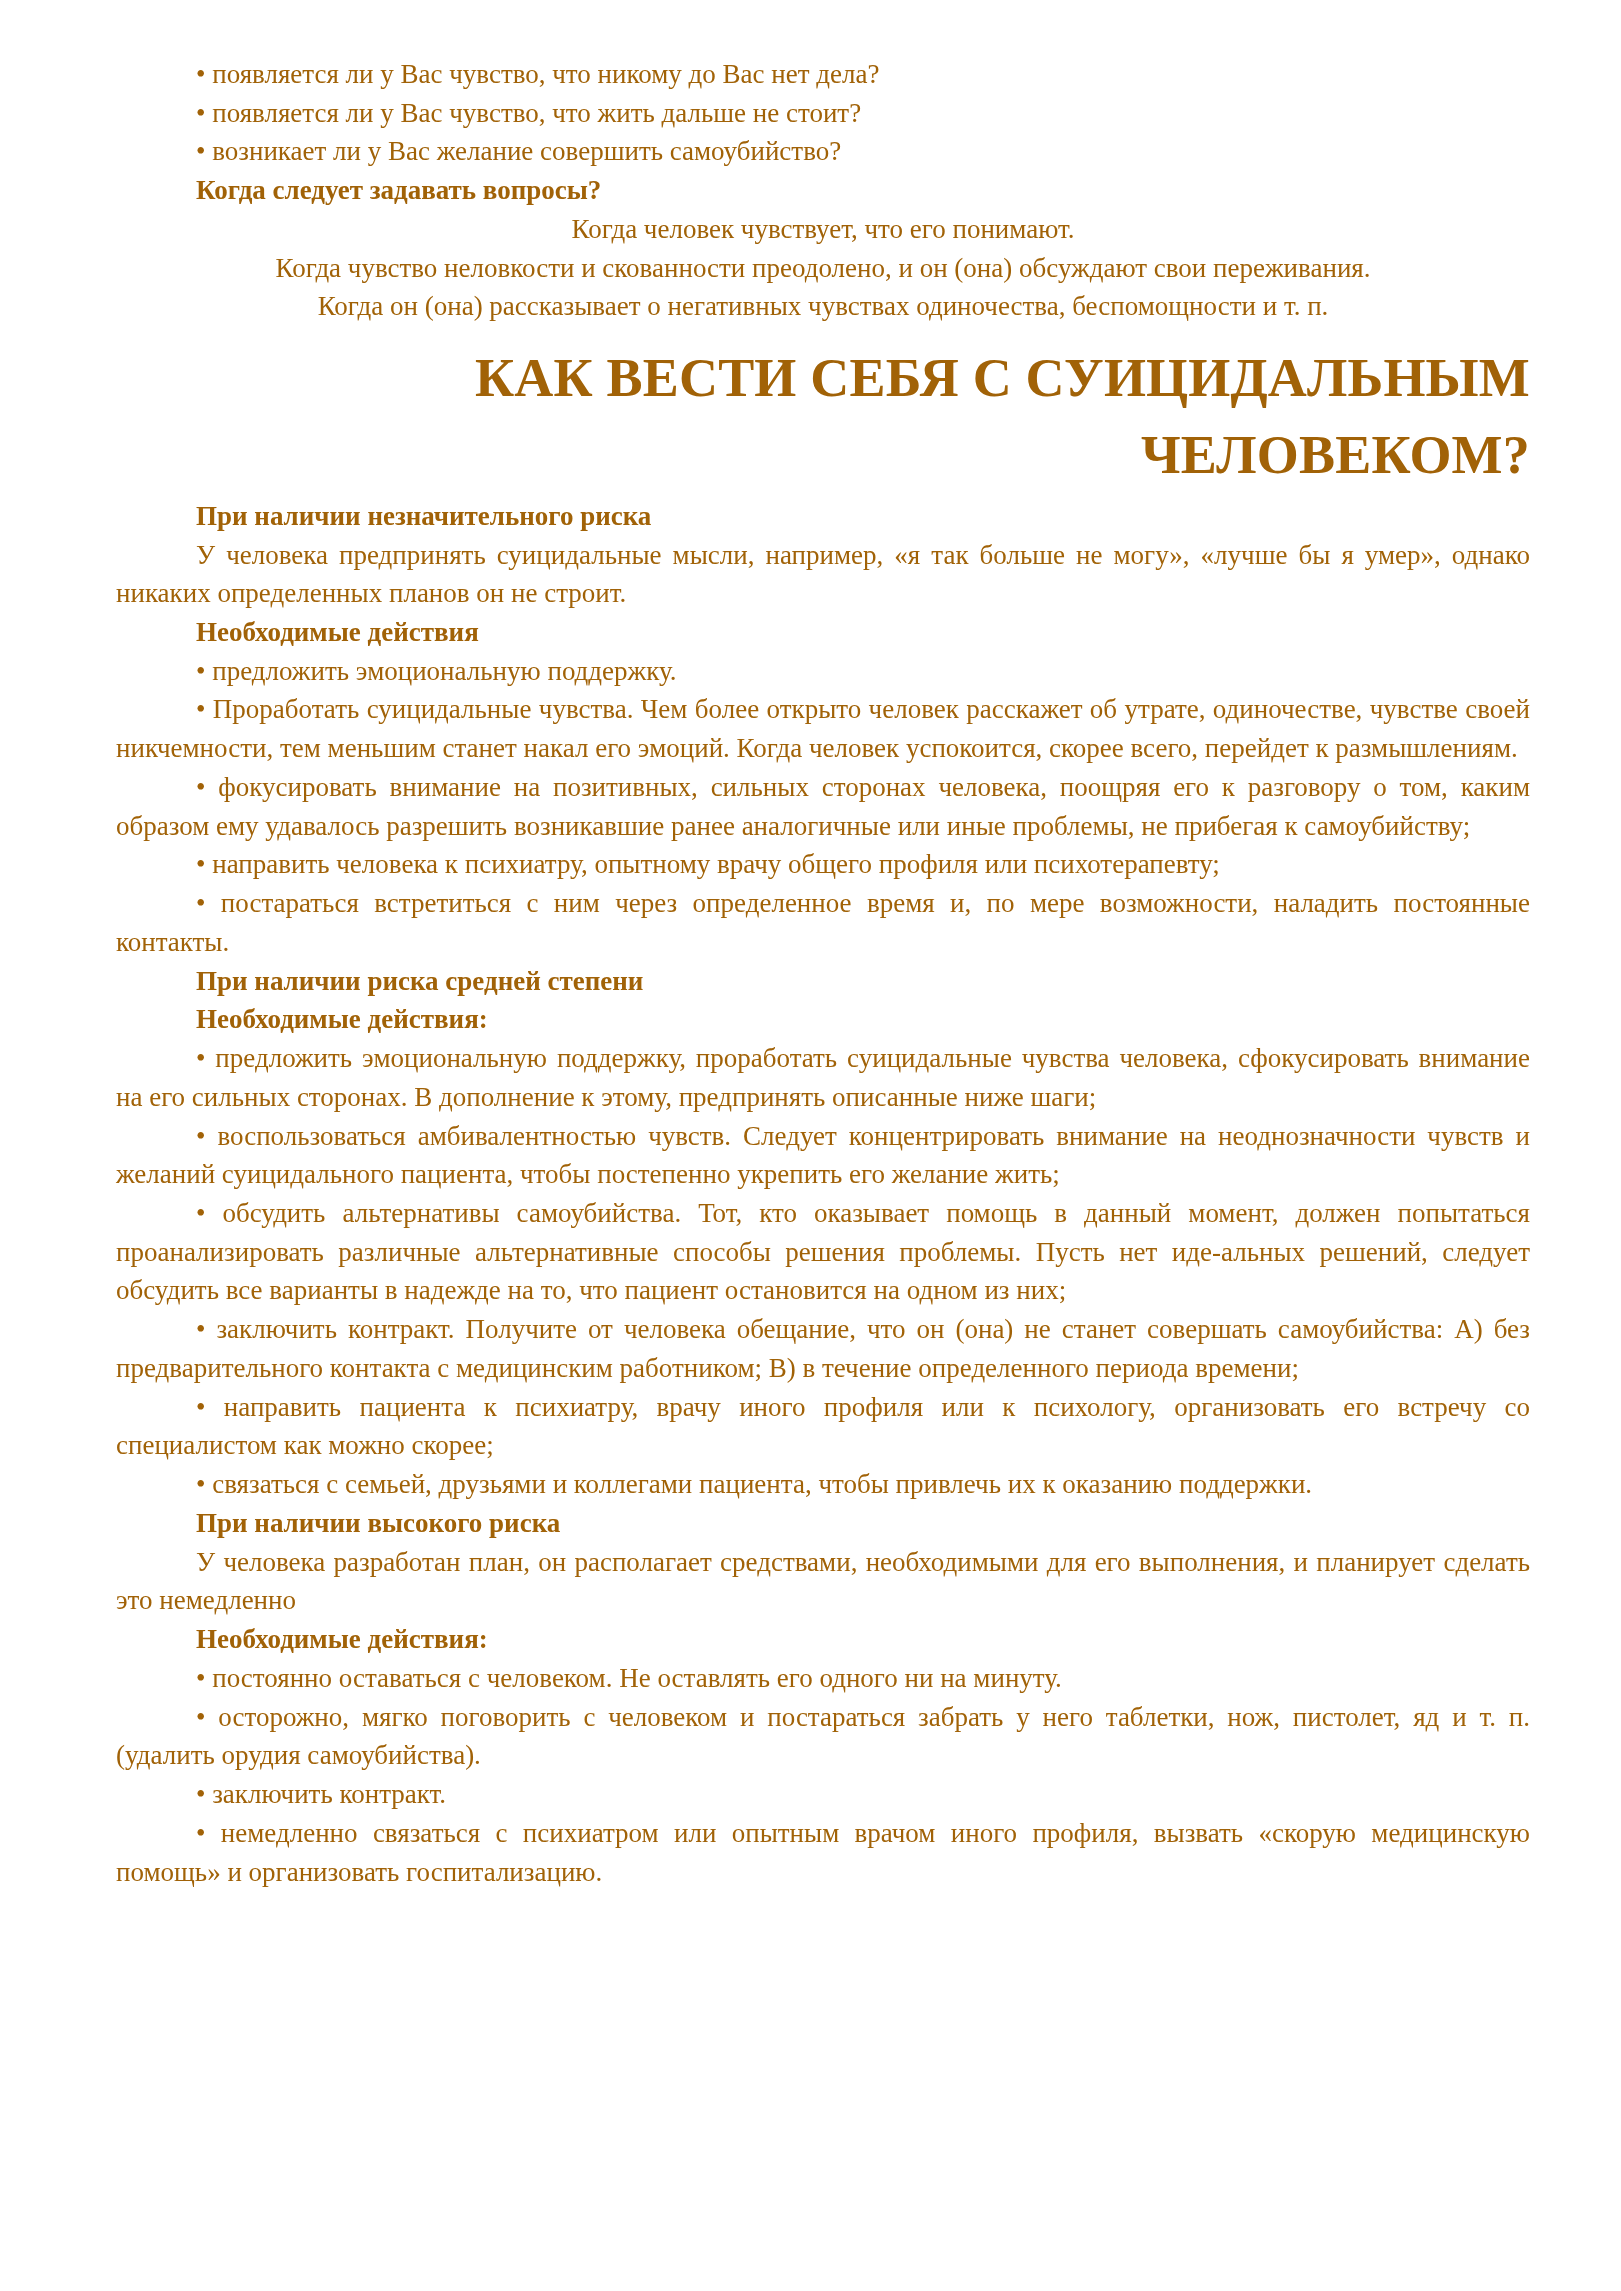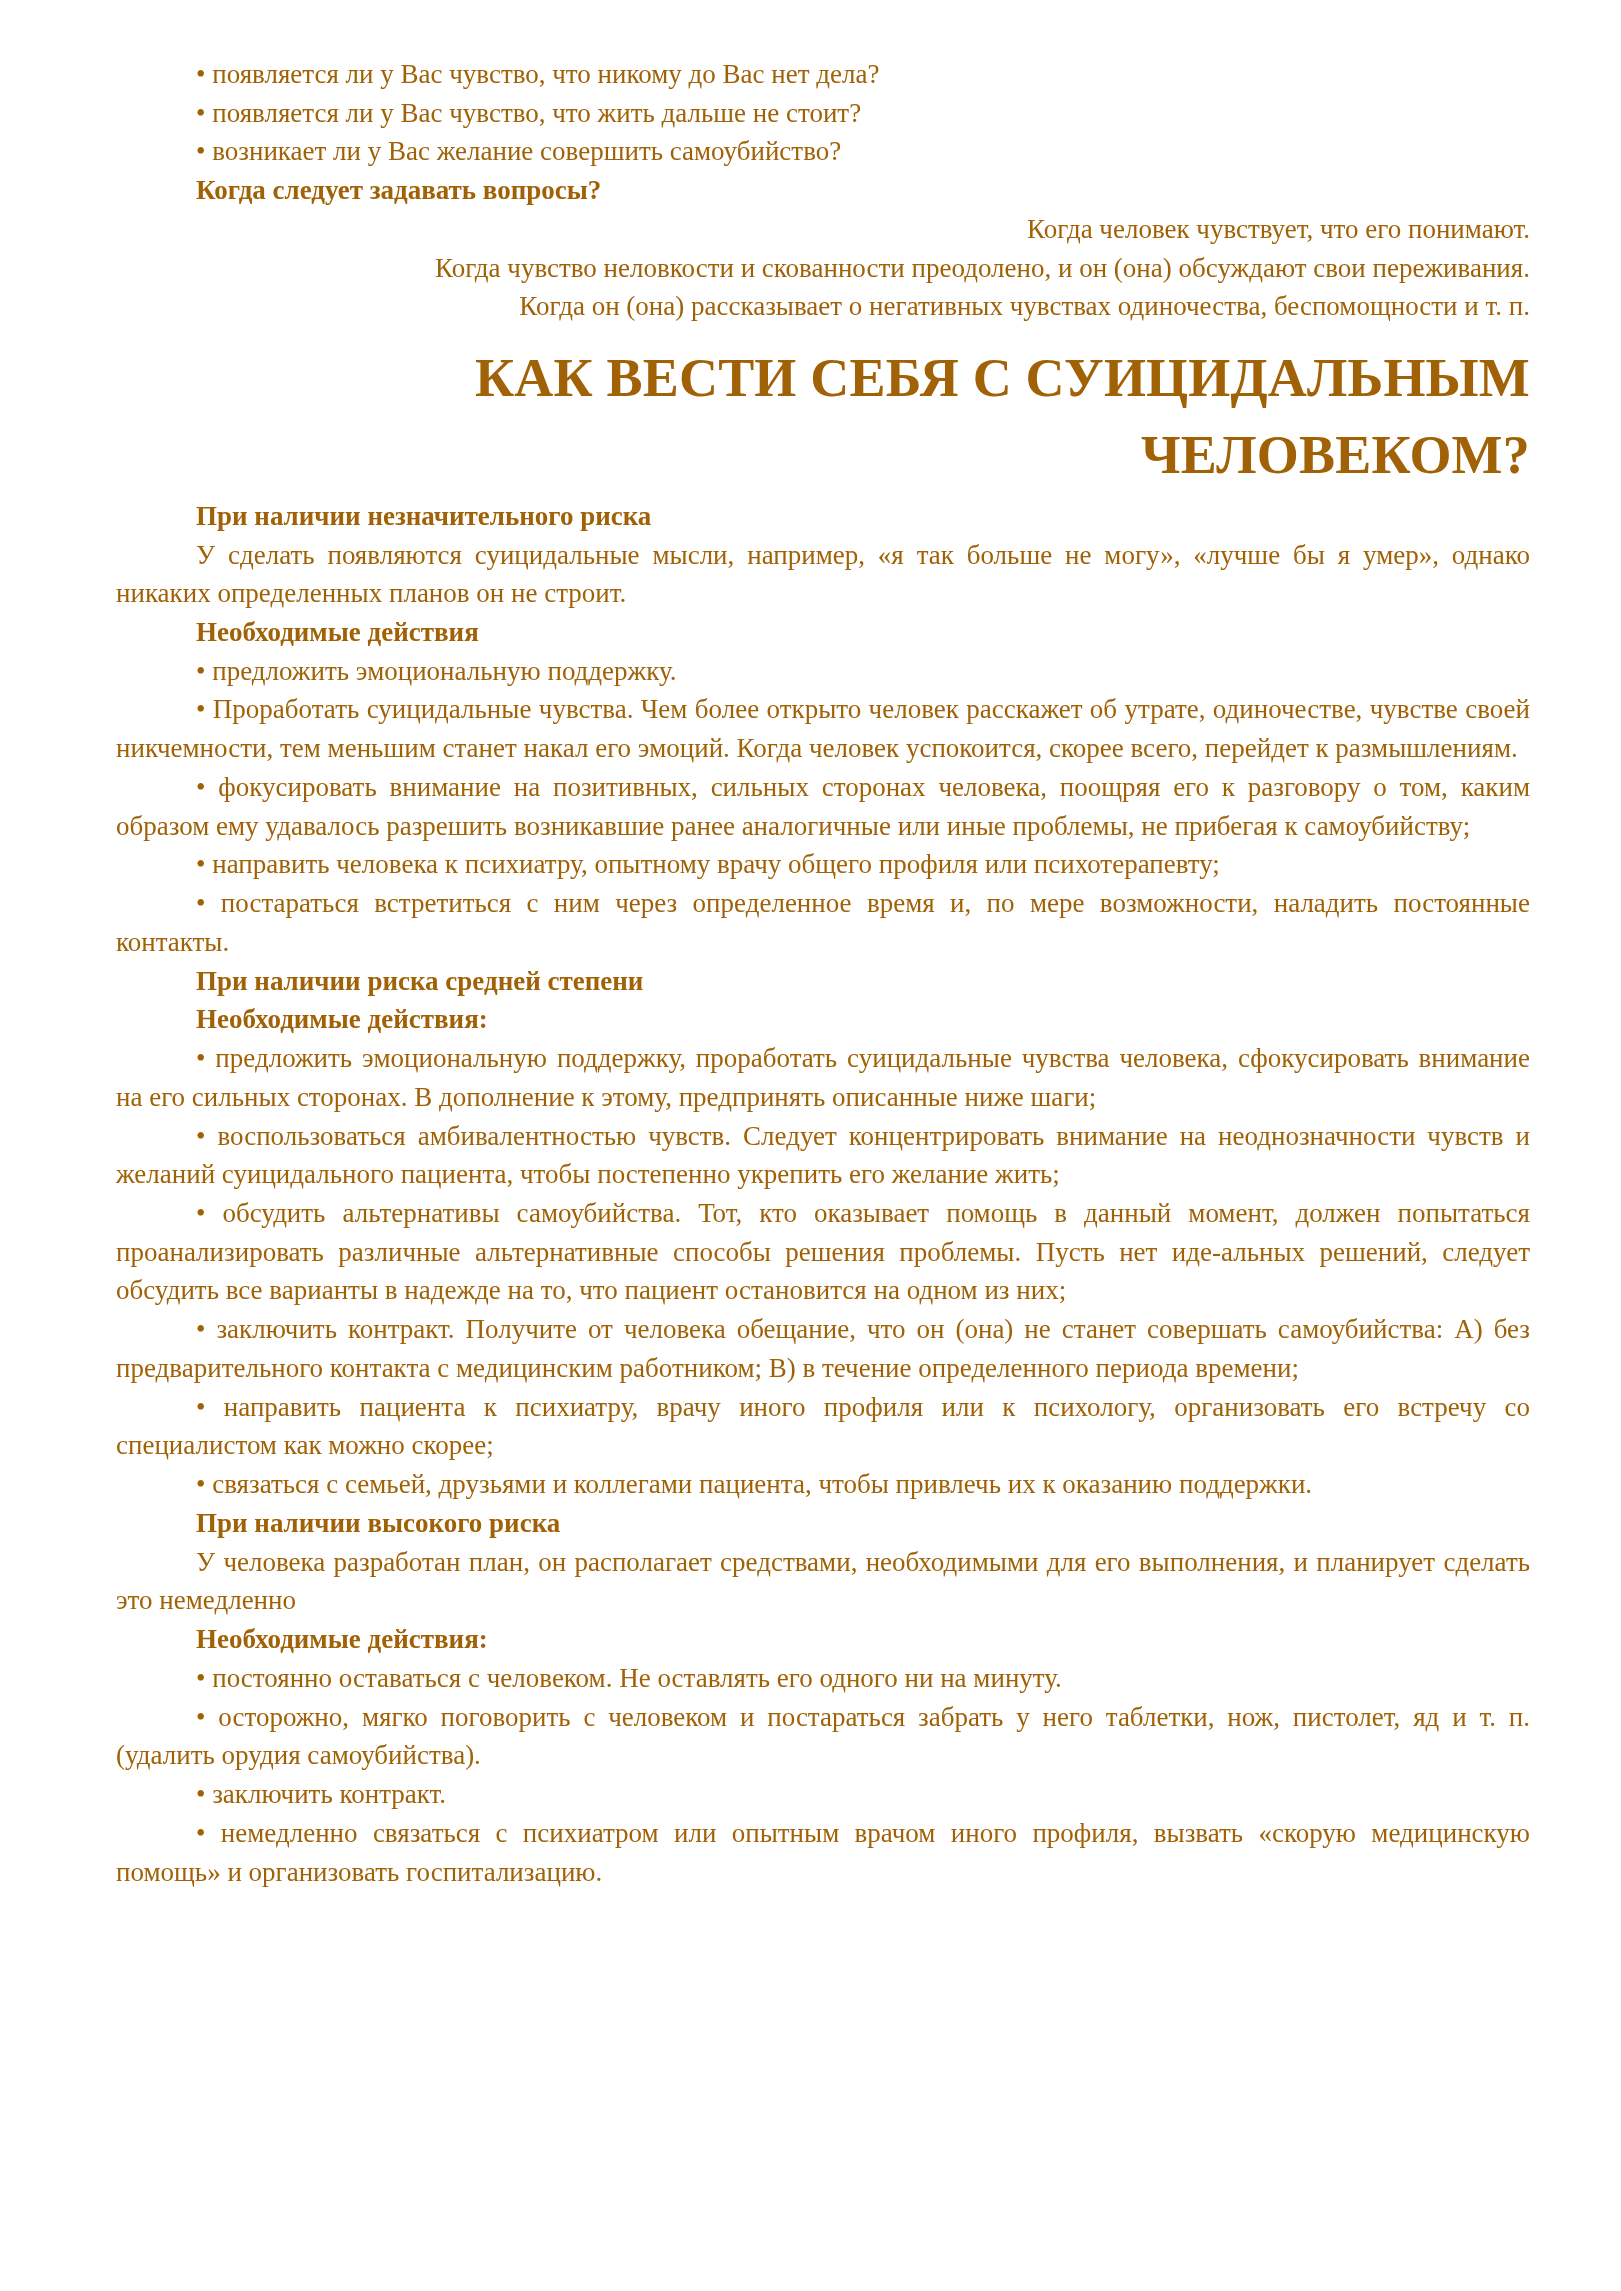"Когда человек чувствует, что его" .flush { text-align: right -> center }
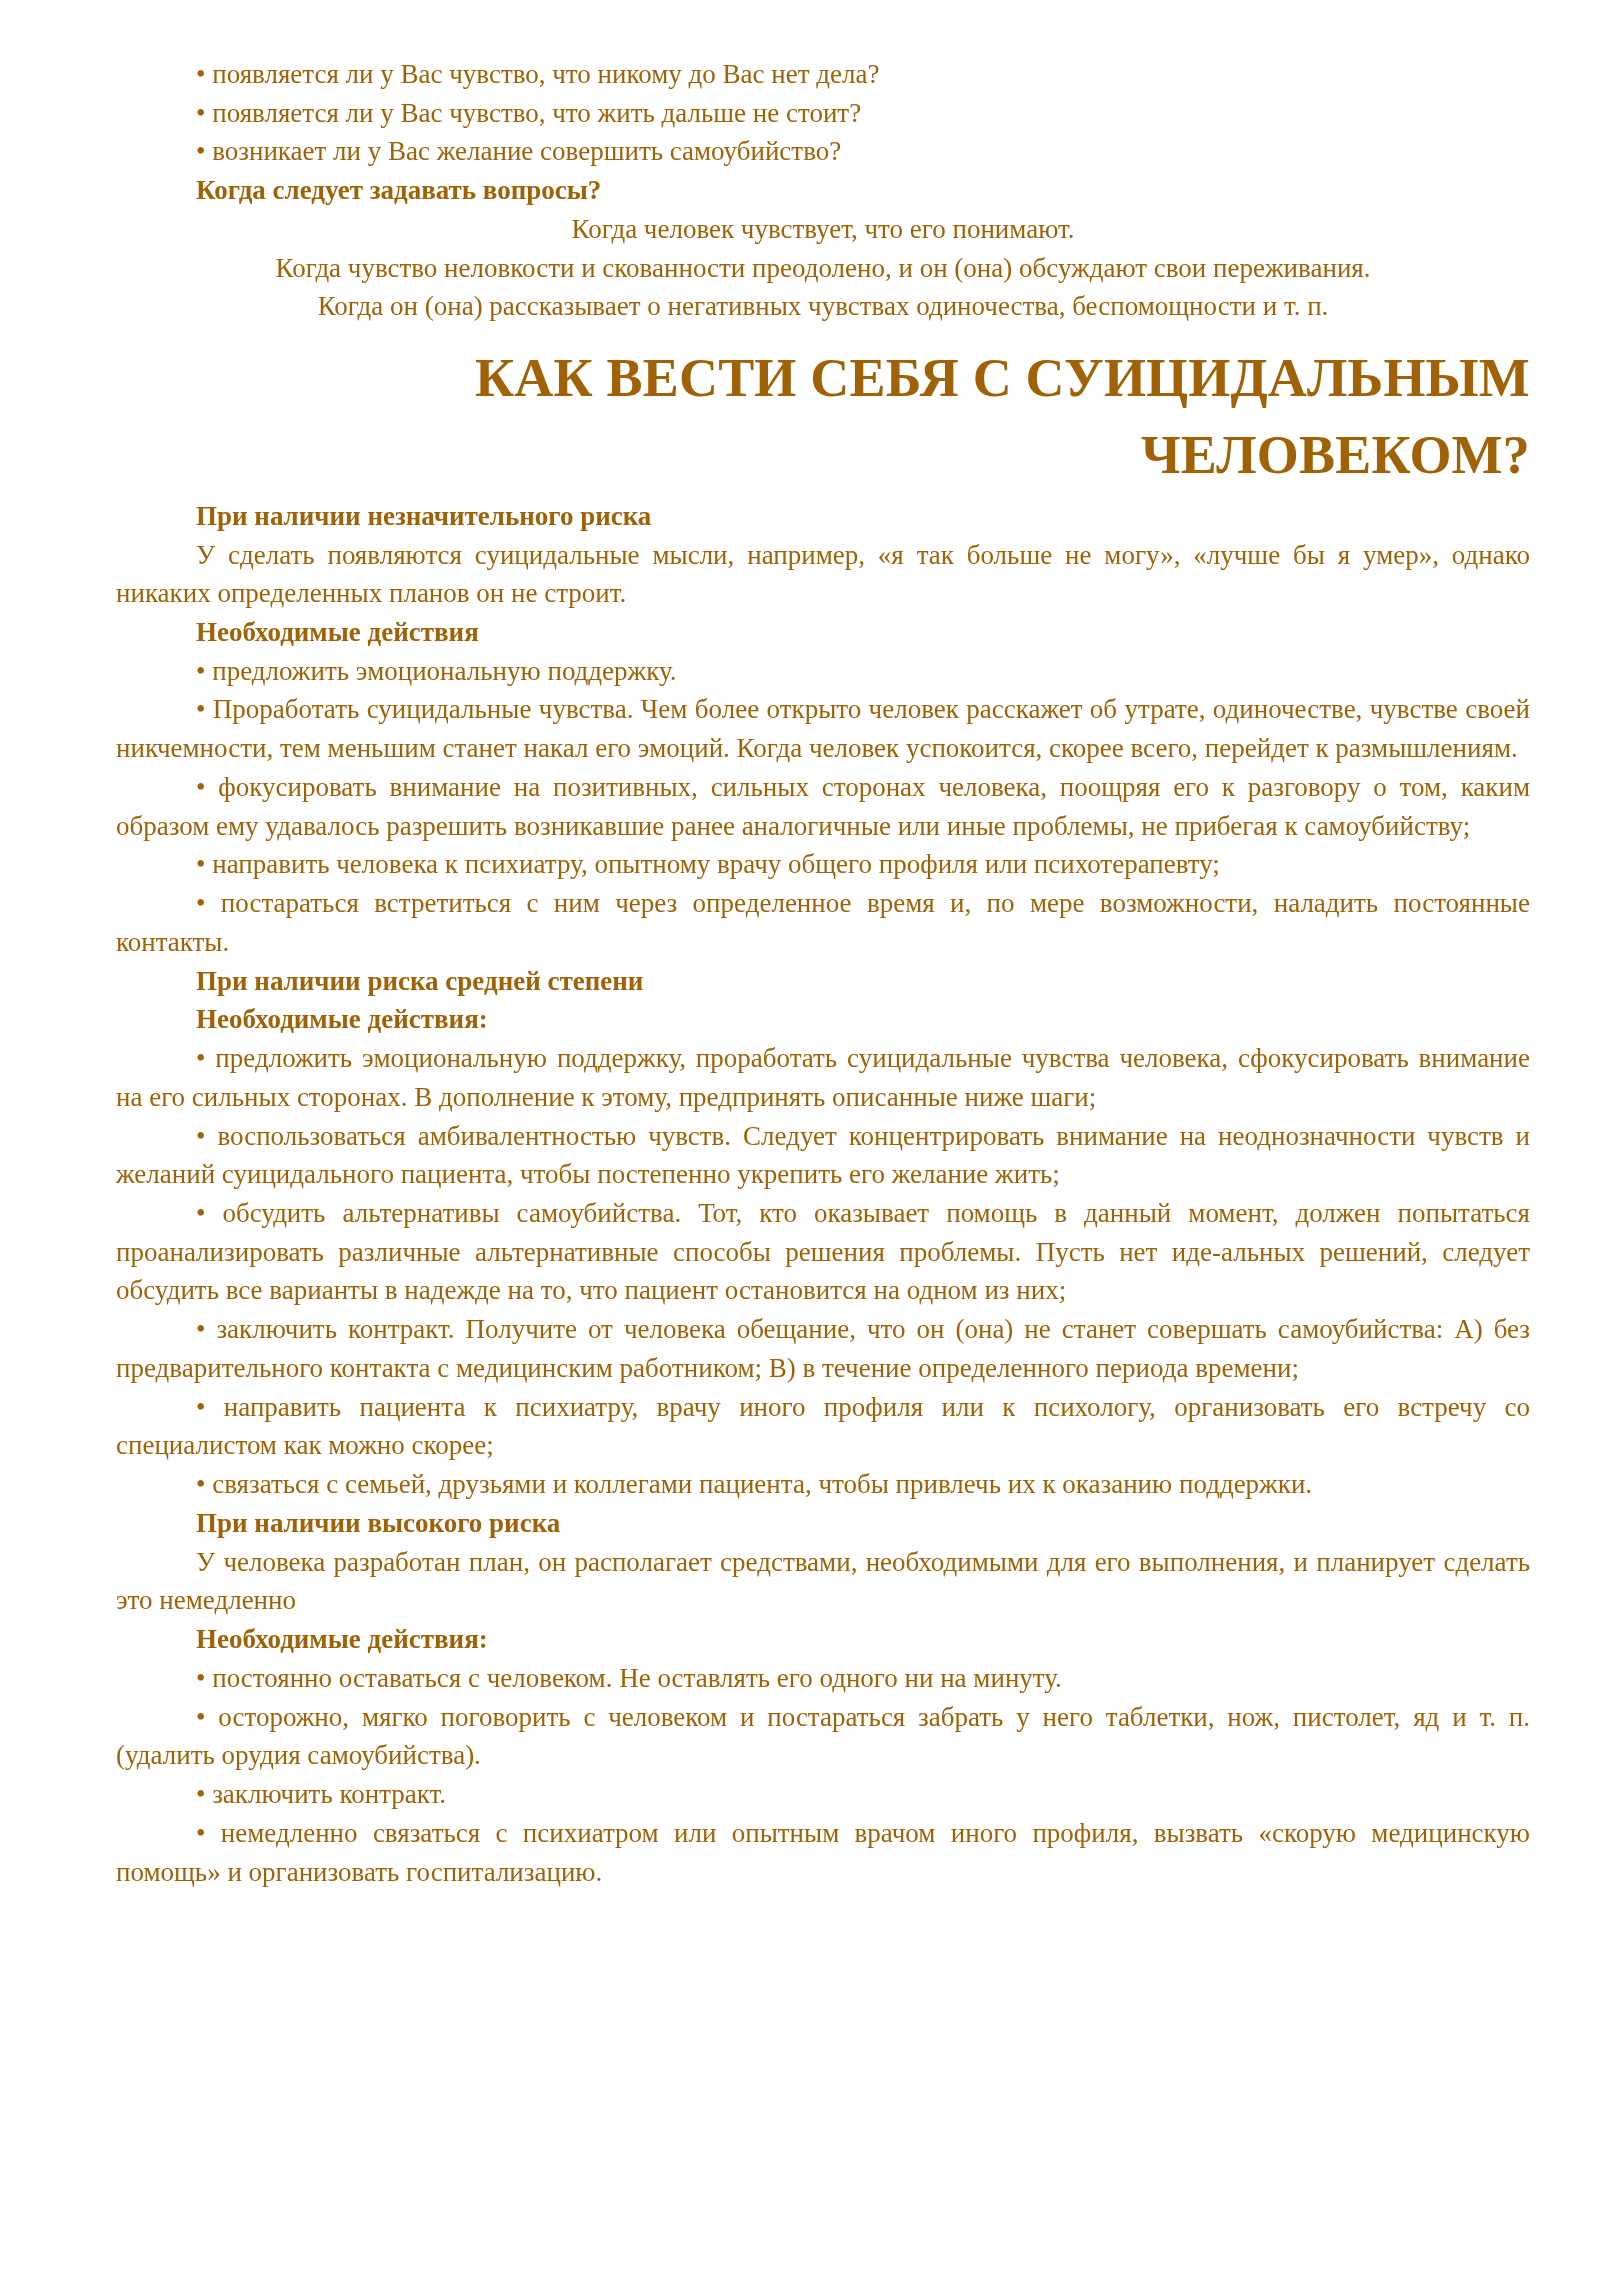"У сделать появляются суицидальные мысли," p.para { text: сделать появляются -> человека предпринять }
